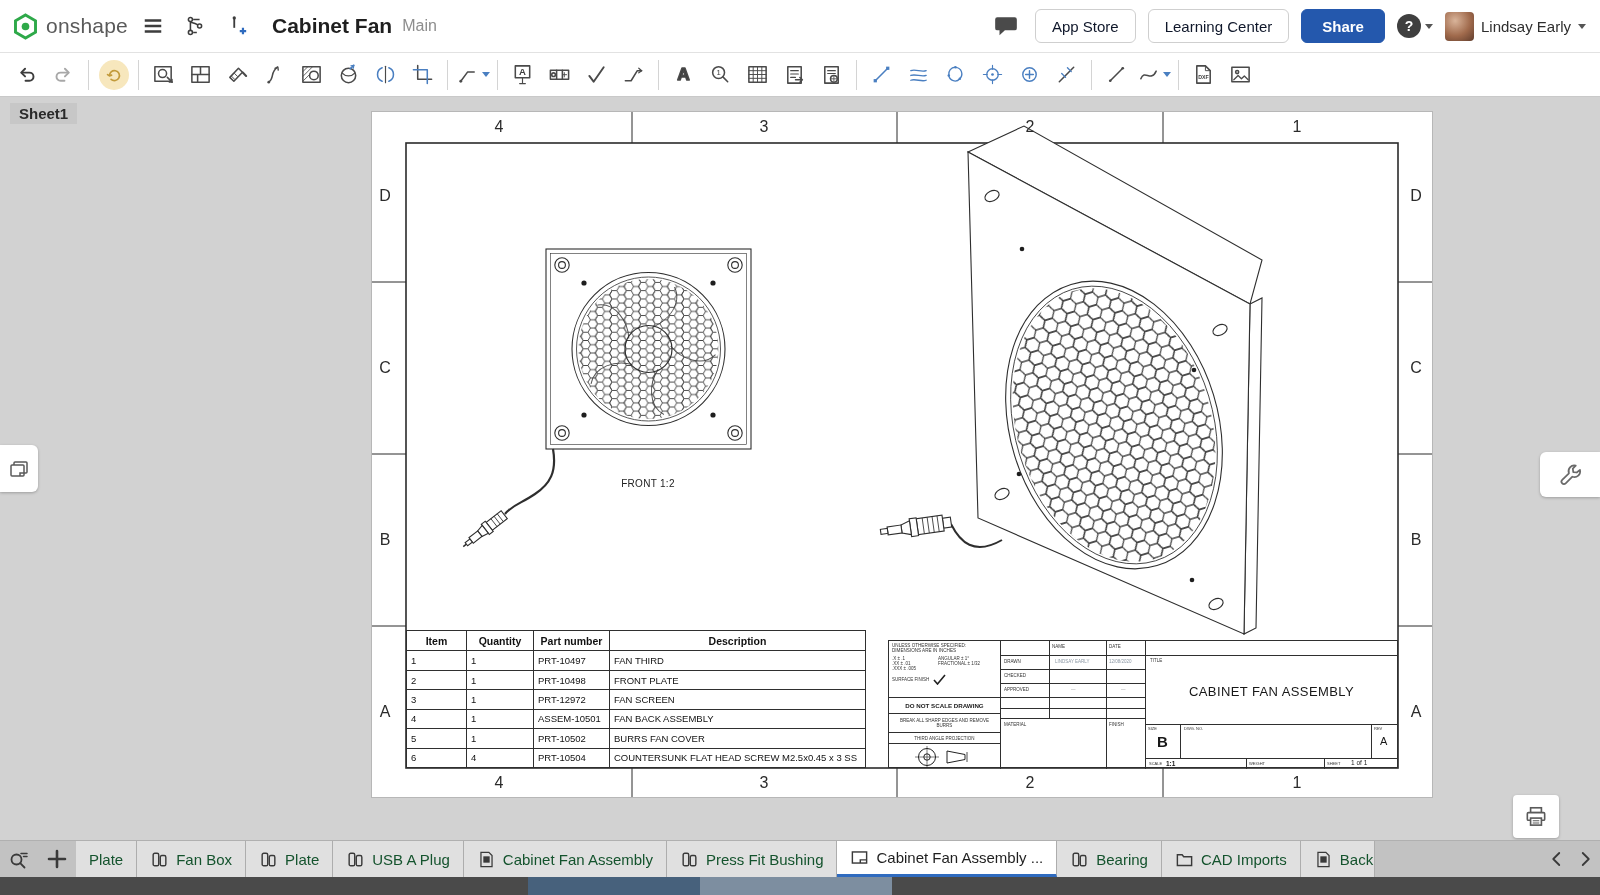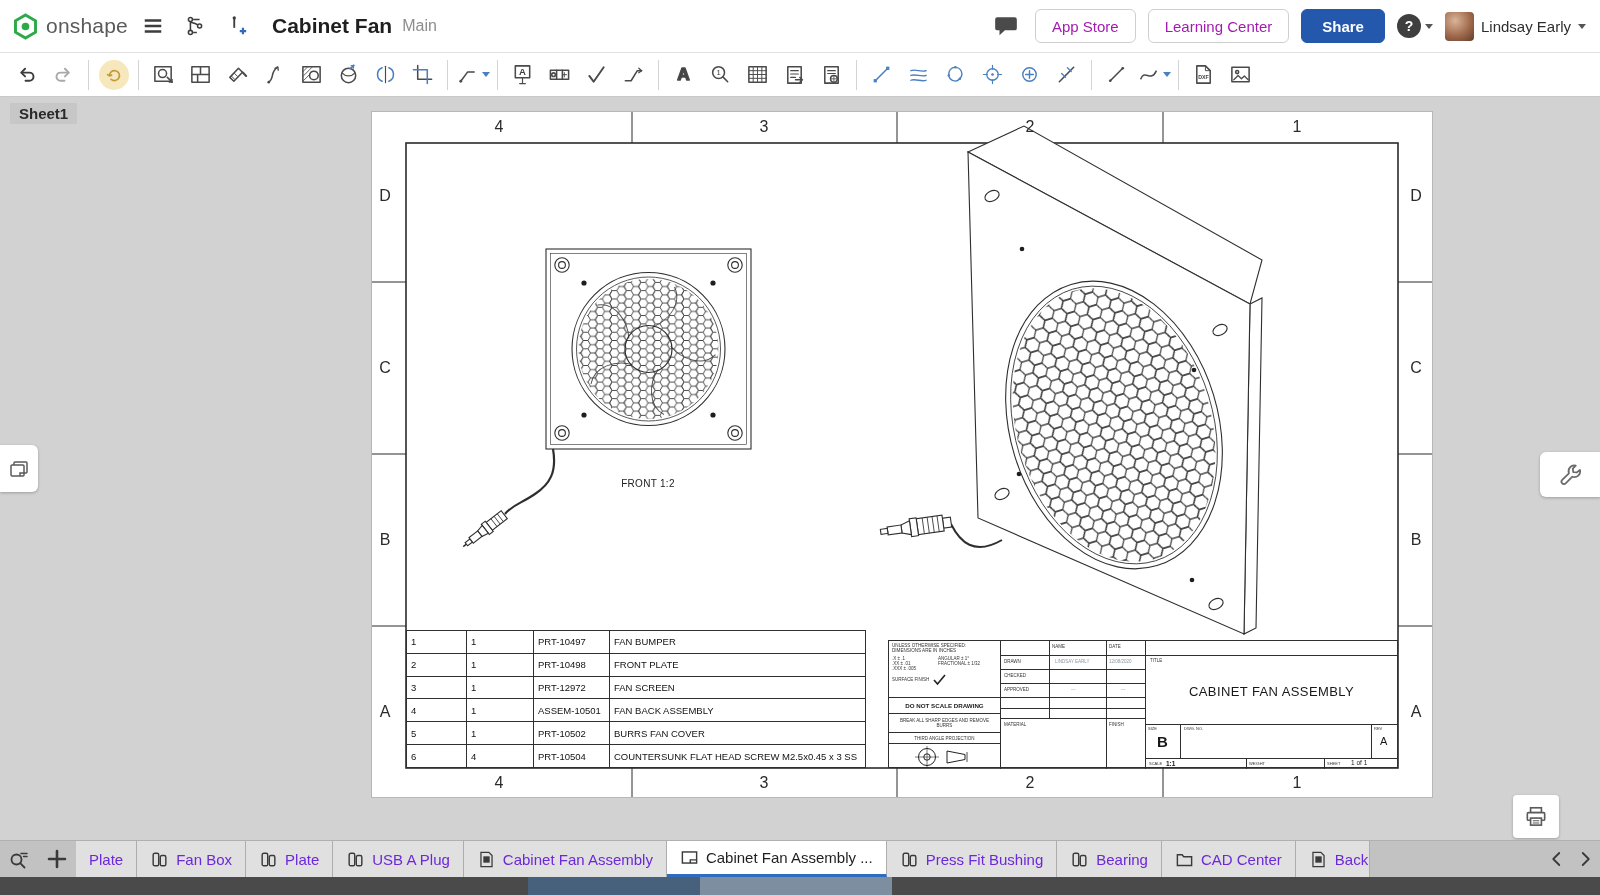"App Store" .hbtn { color: #a21caf -> #0f172a }
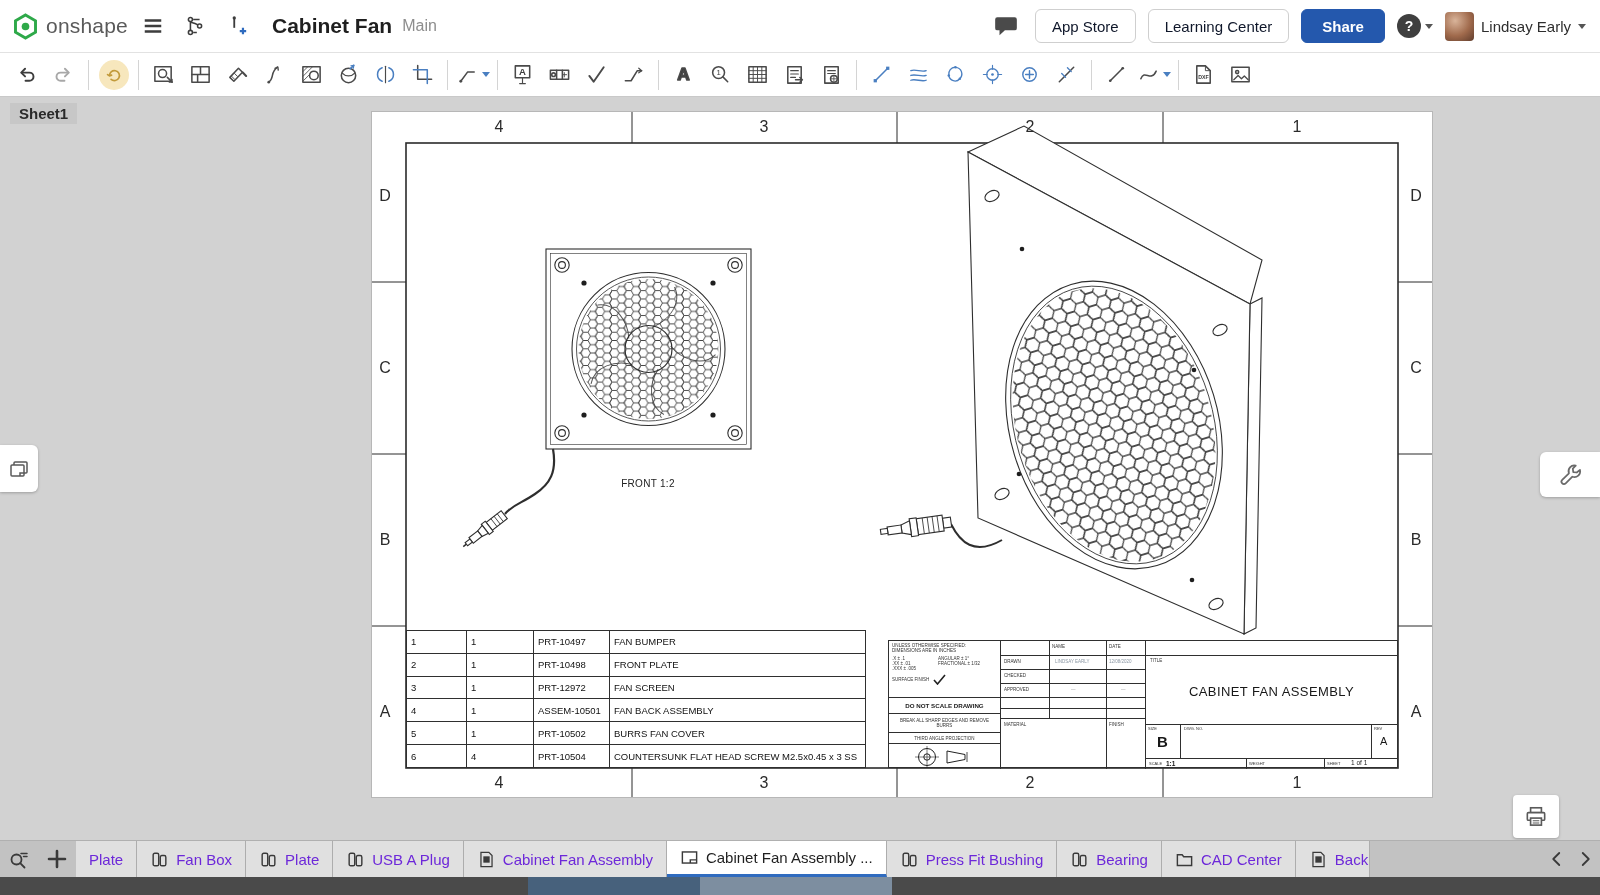"Item" tr { html: none -> <tr> <th>Item</th> <th>Quantity</th> <th>Part number</th> <th>Description</th> </tr> }
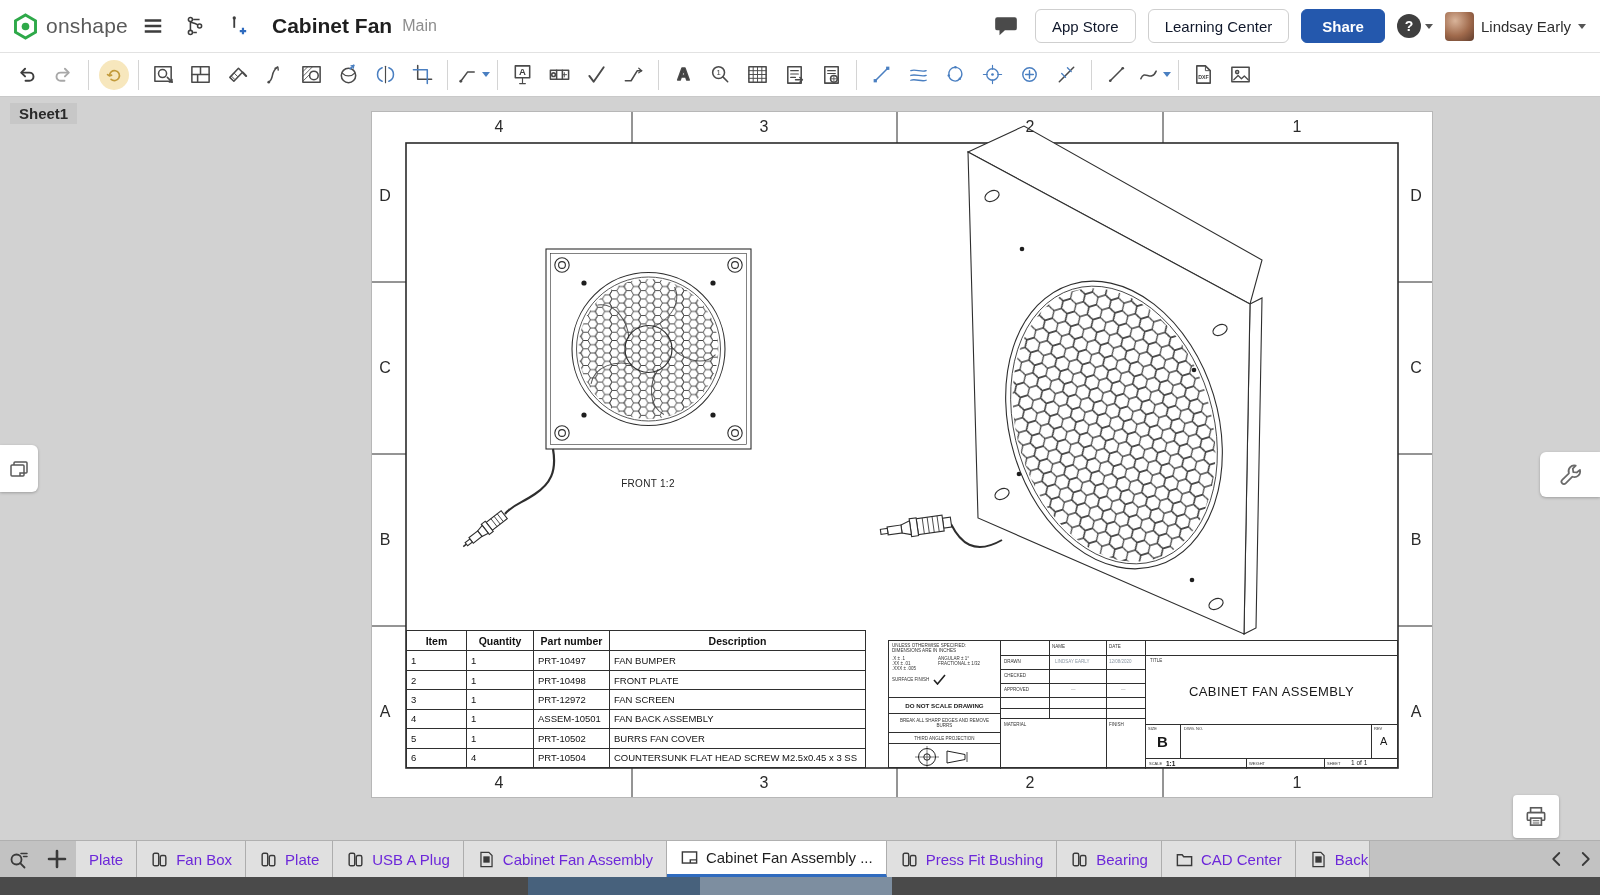"FAN BUMPER" td { text: BUMPER -> THIRD }
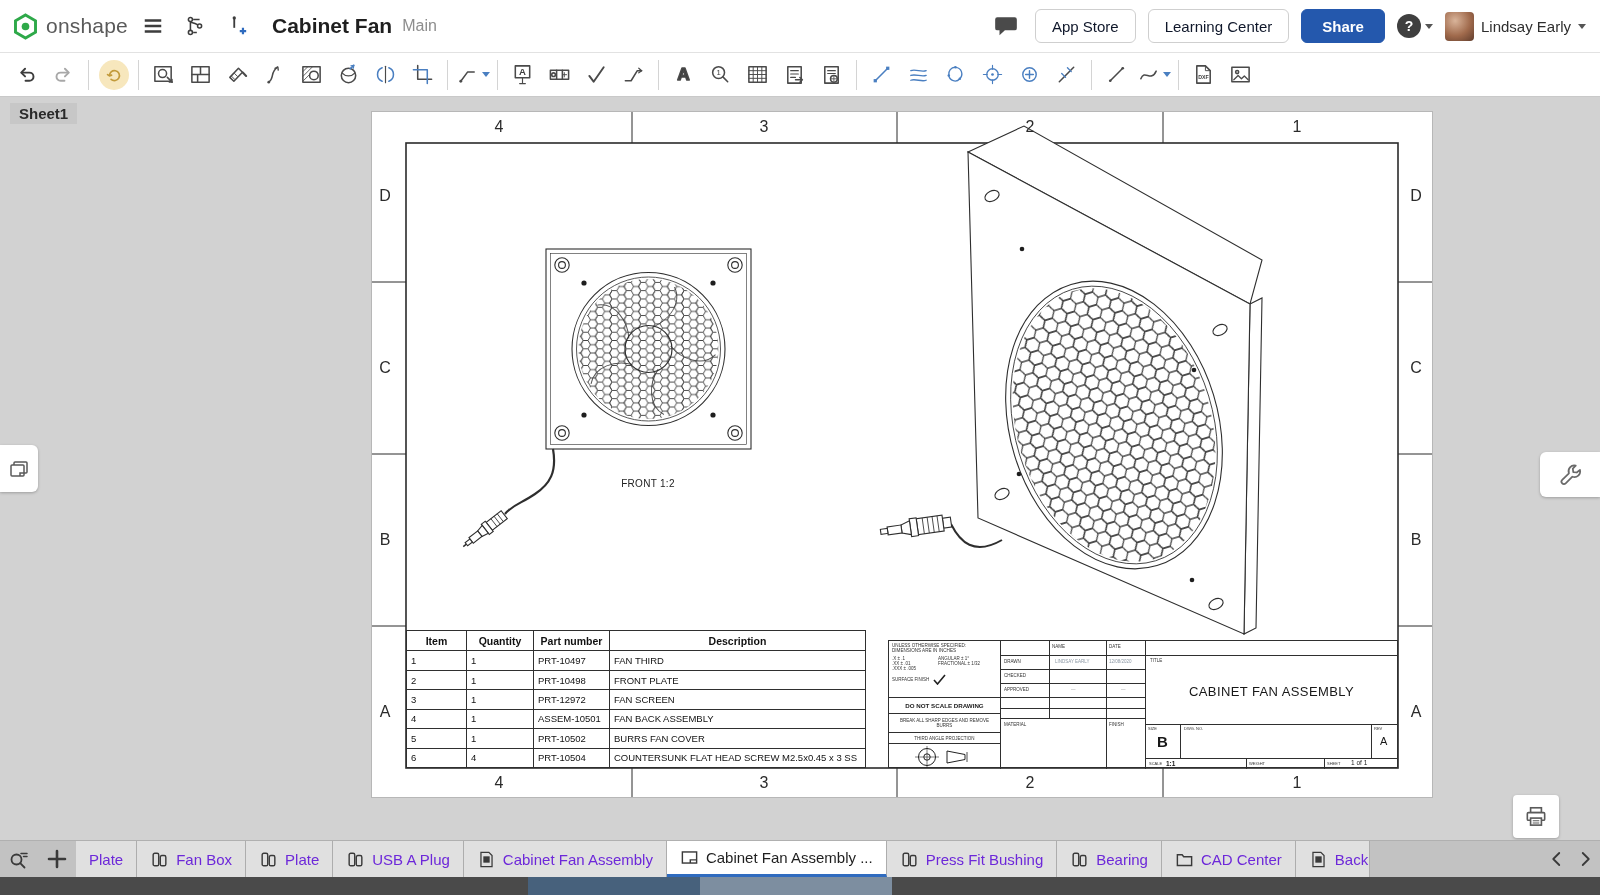"Plate" .tab { color: #6d28d9 -> #14532d }
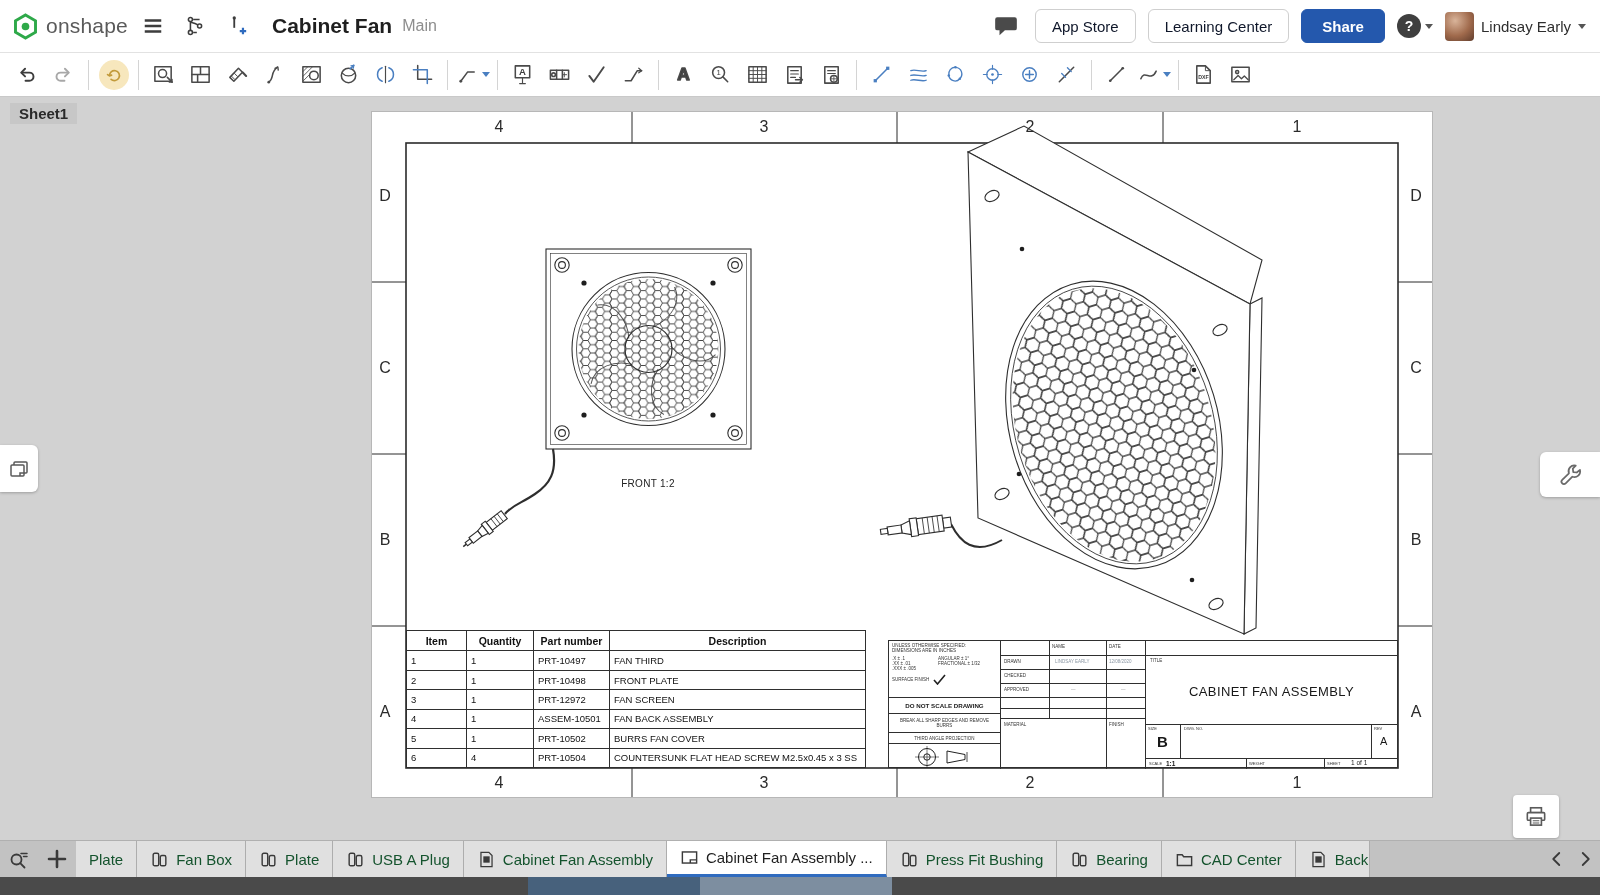"Cabinet Fan Assembly ..." div.tab { order: before "Press Fit Bushing" -> after "Press Fit Bushing" }
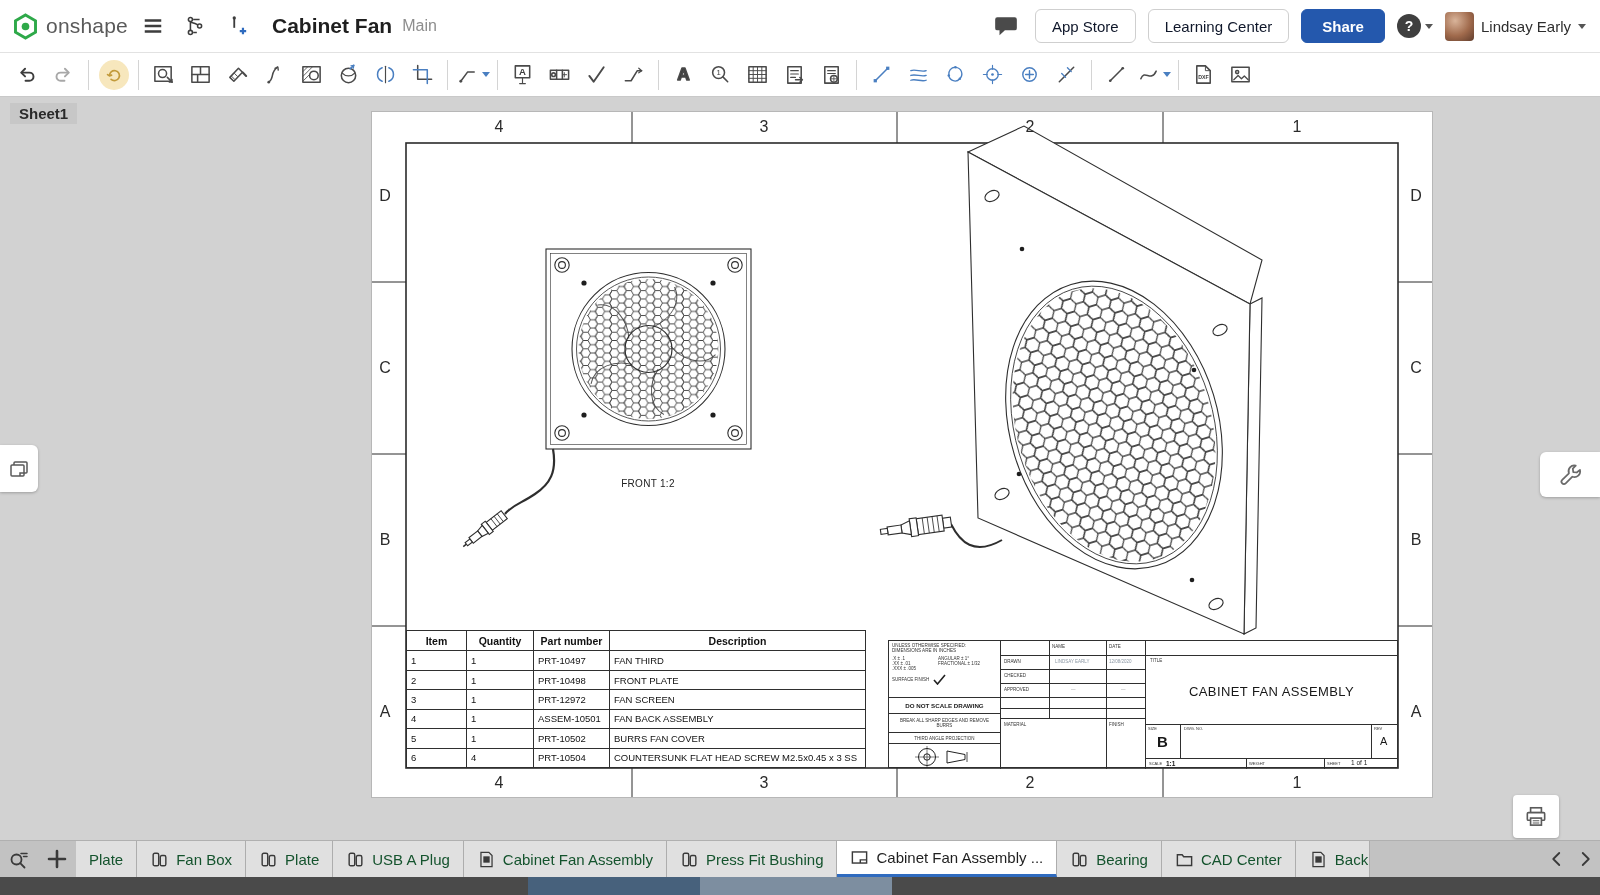"CAD Center" span { text: Center -> Imports }
